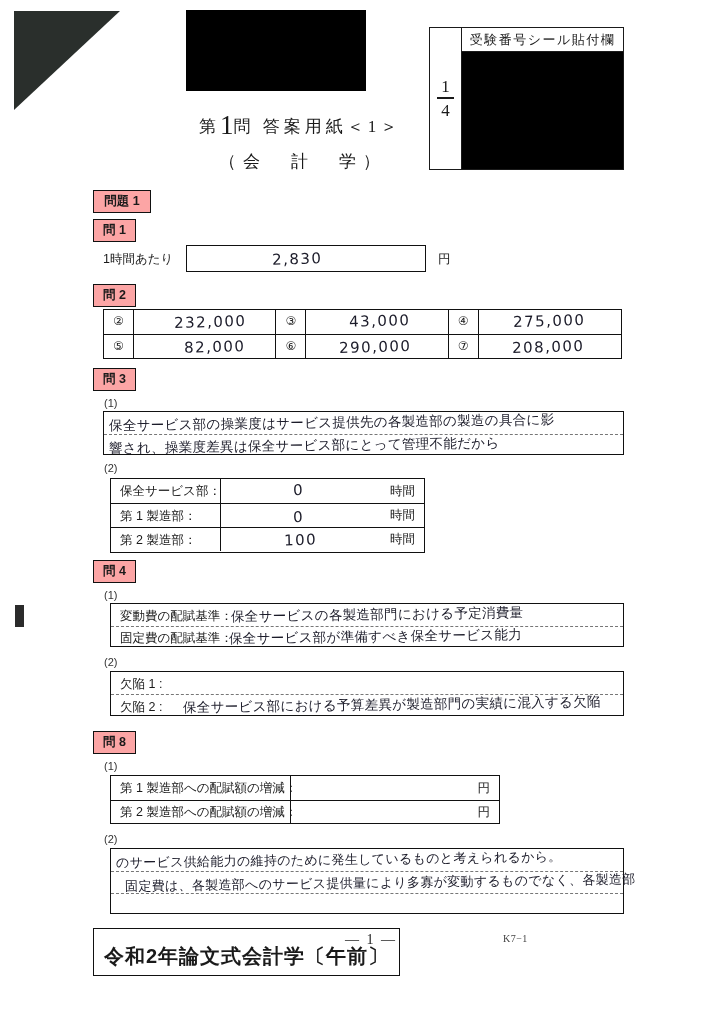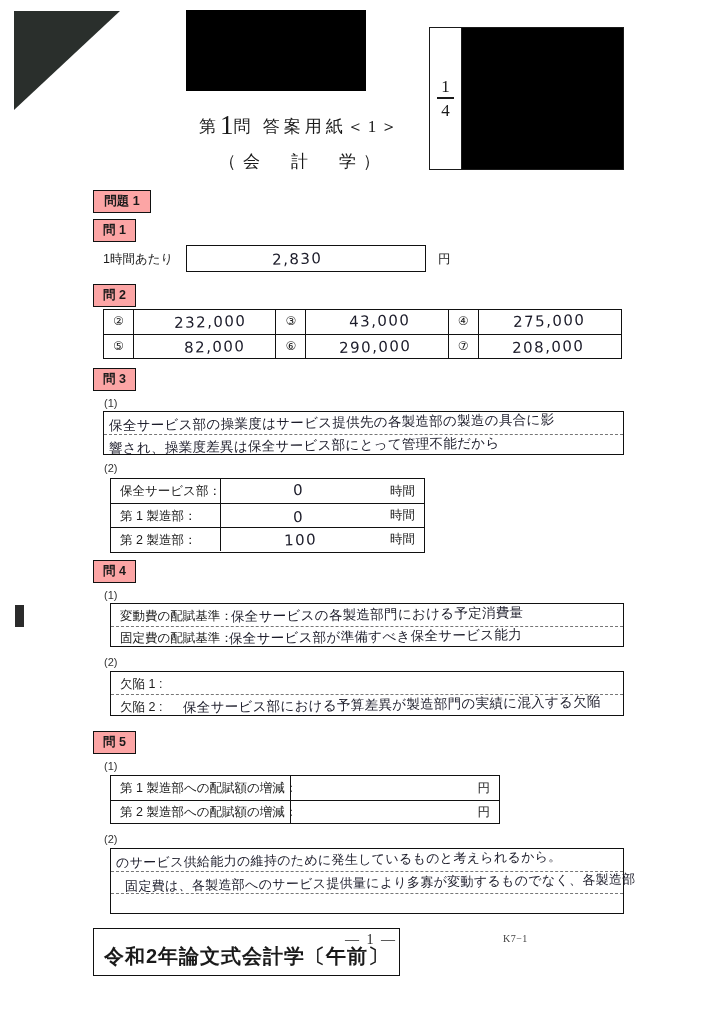"受験番号シール貼付欄" div.exam-no-title { html: none -> <div>受験番号シール貼付欄</div> }
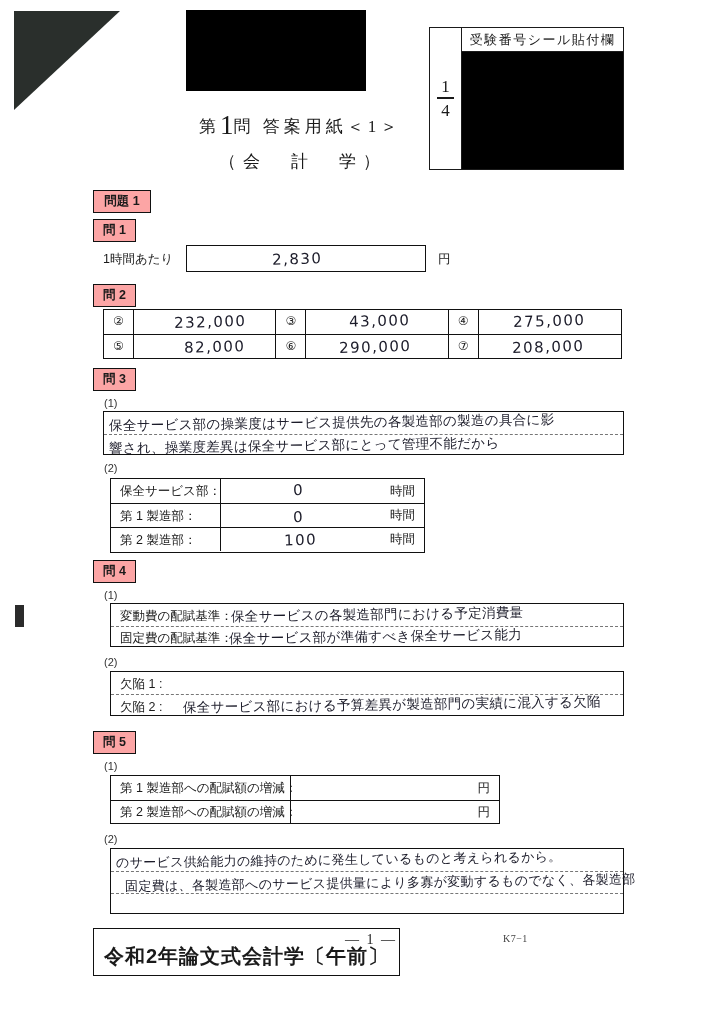"問 5" div.chip { text: 5 -> 8 }
